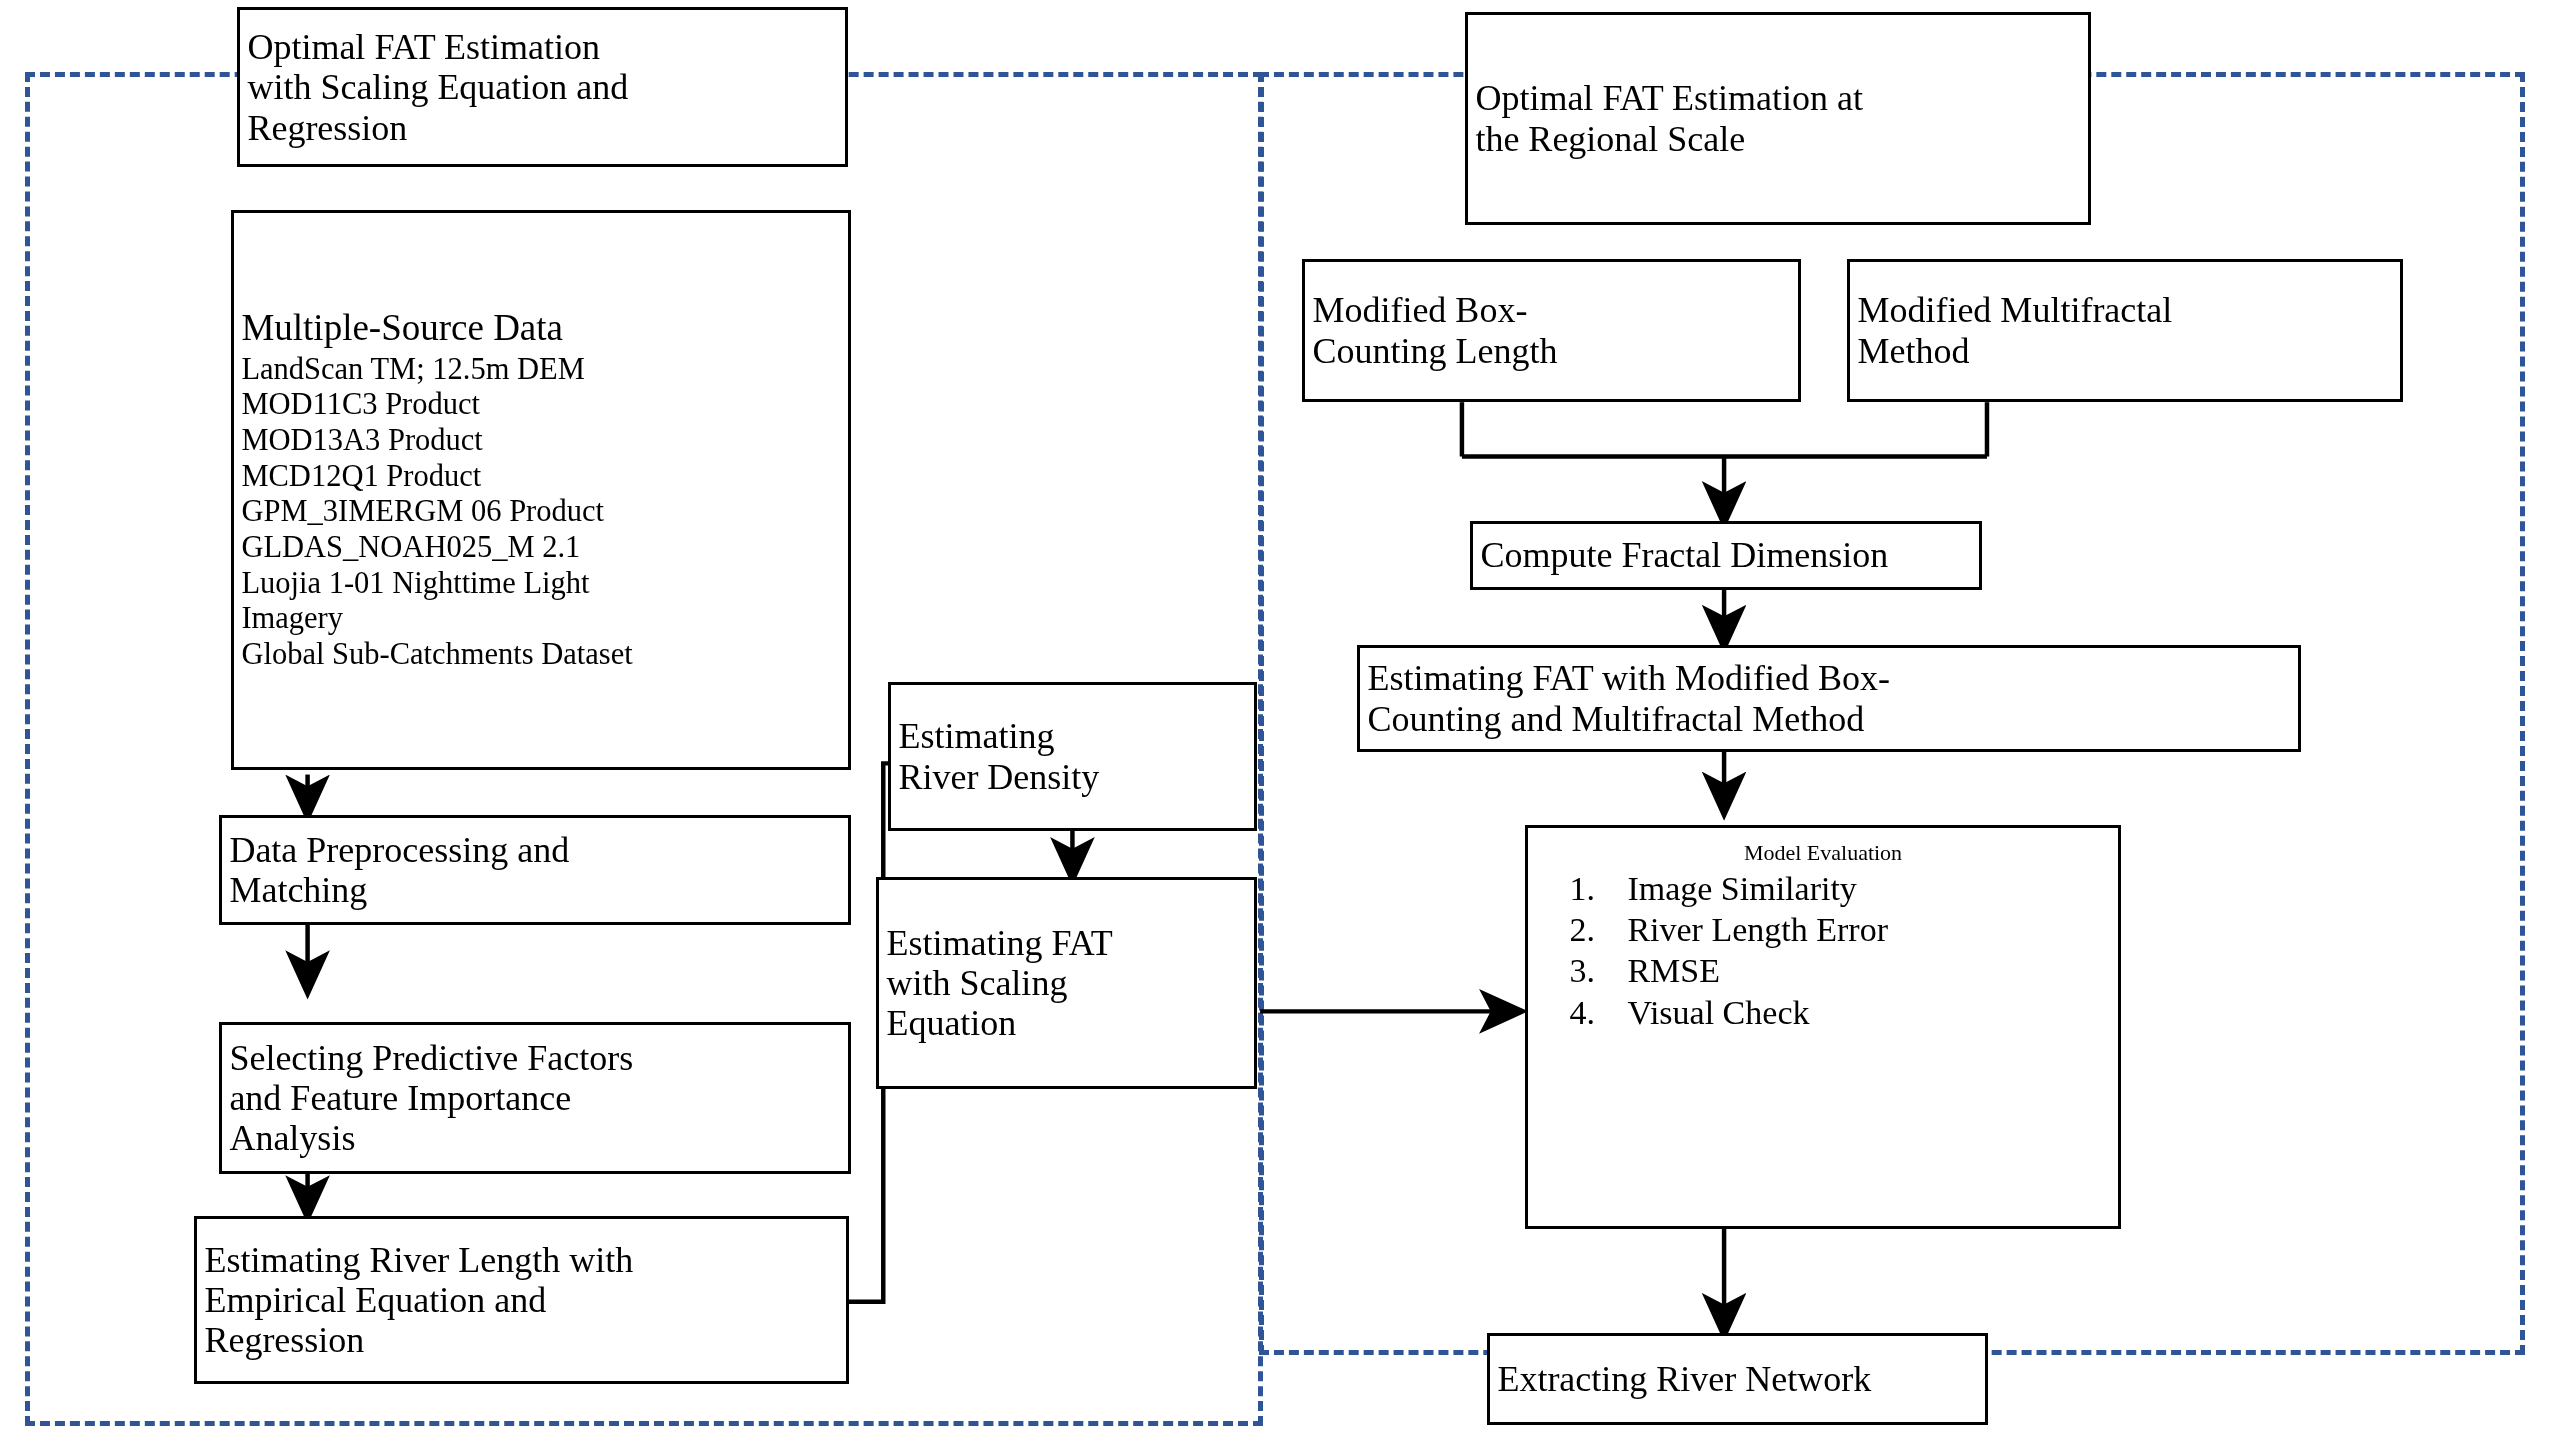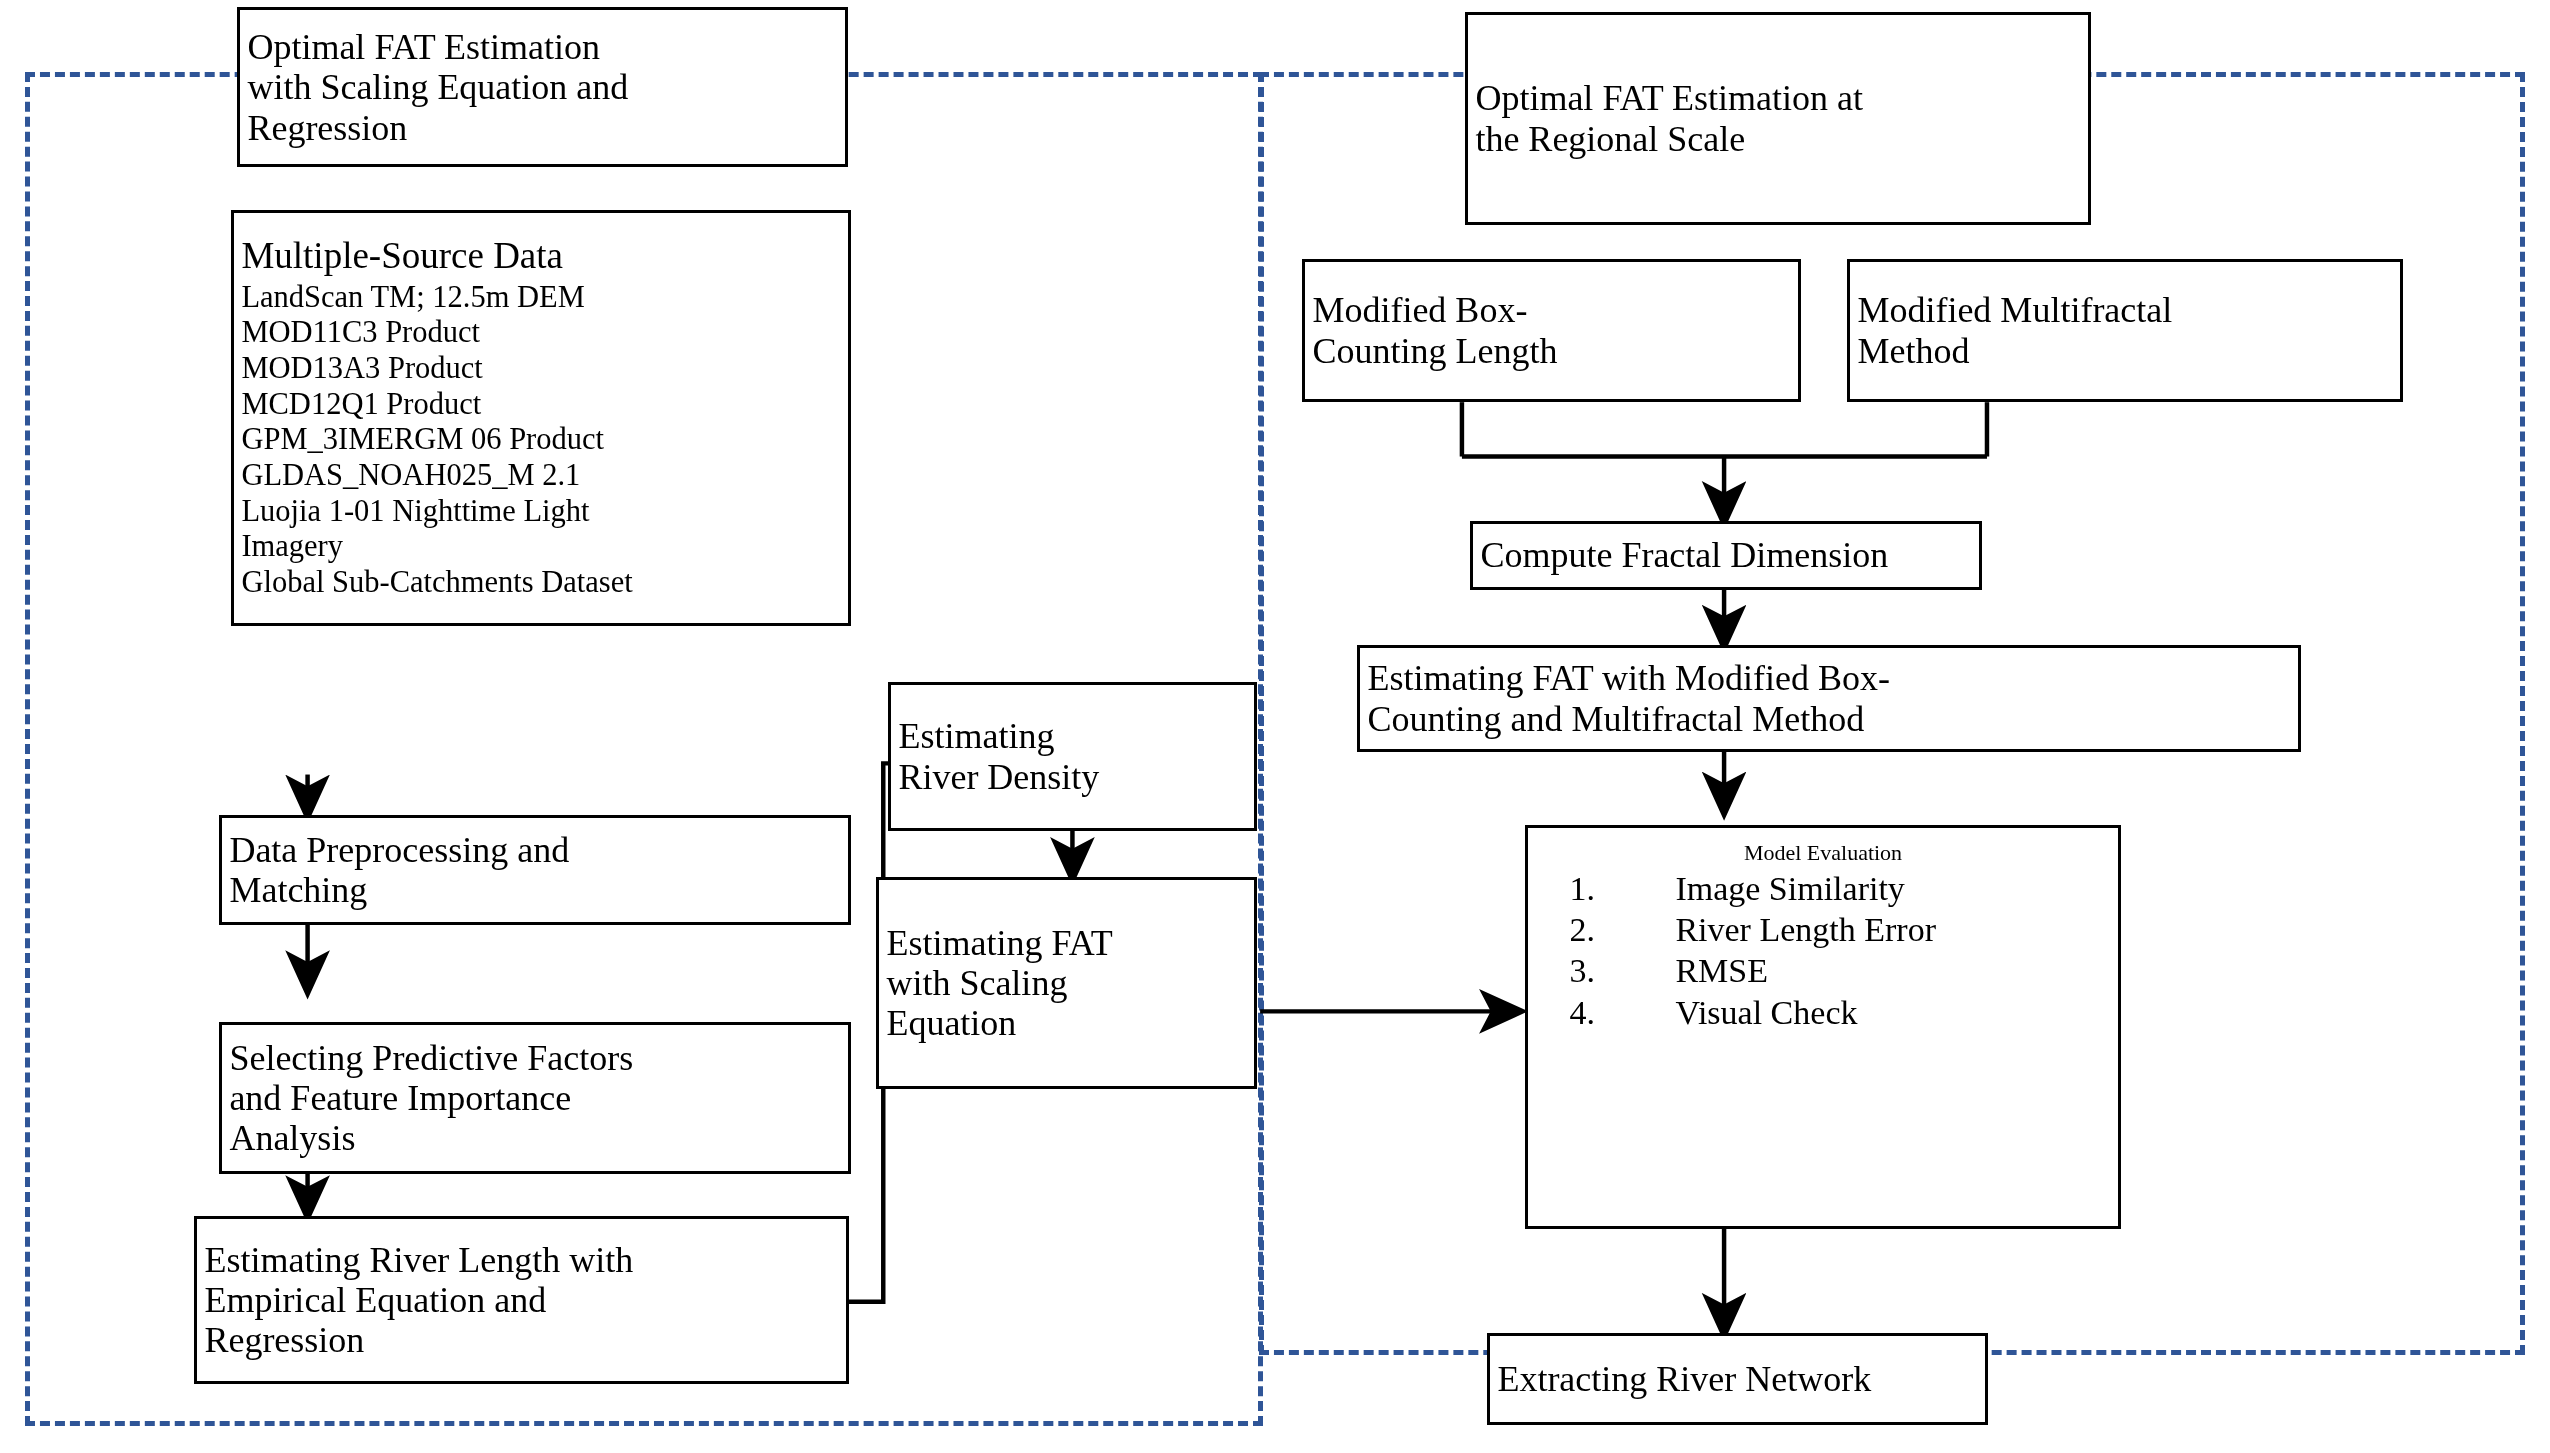"Multiple-Source Data" div.node { height: 416px -> 560px }
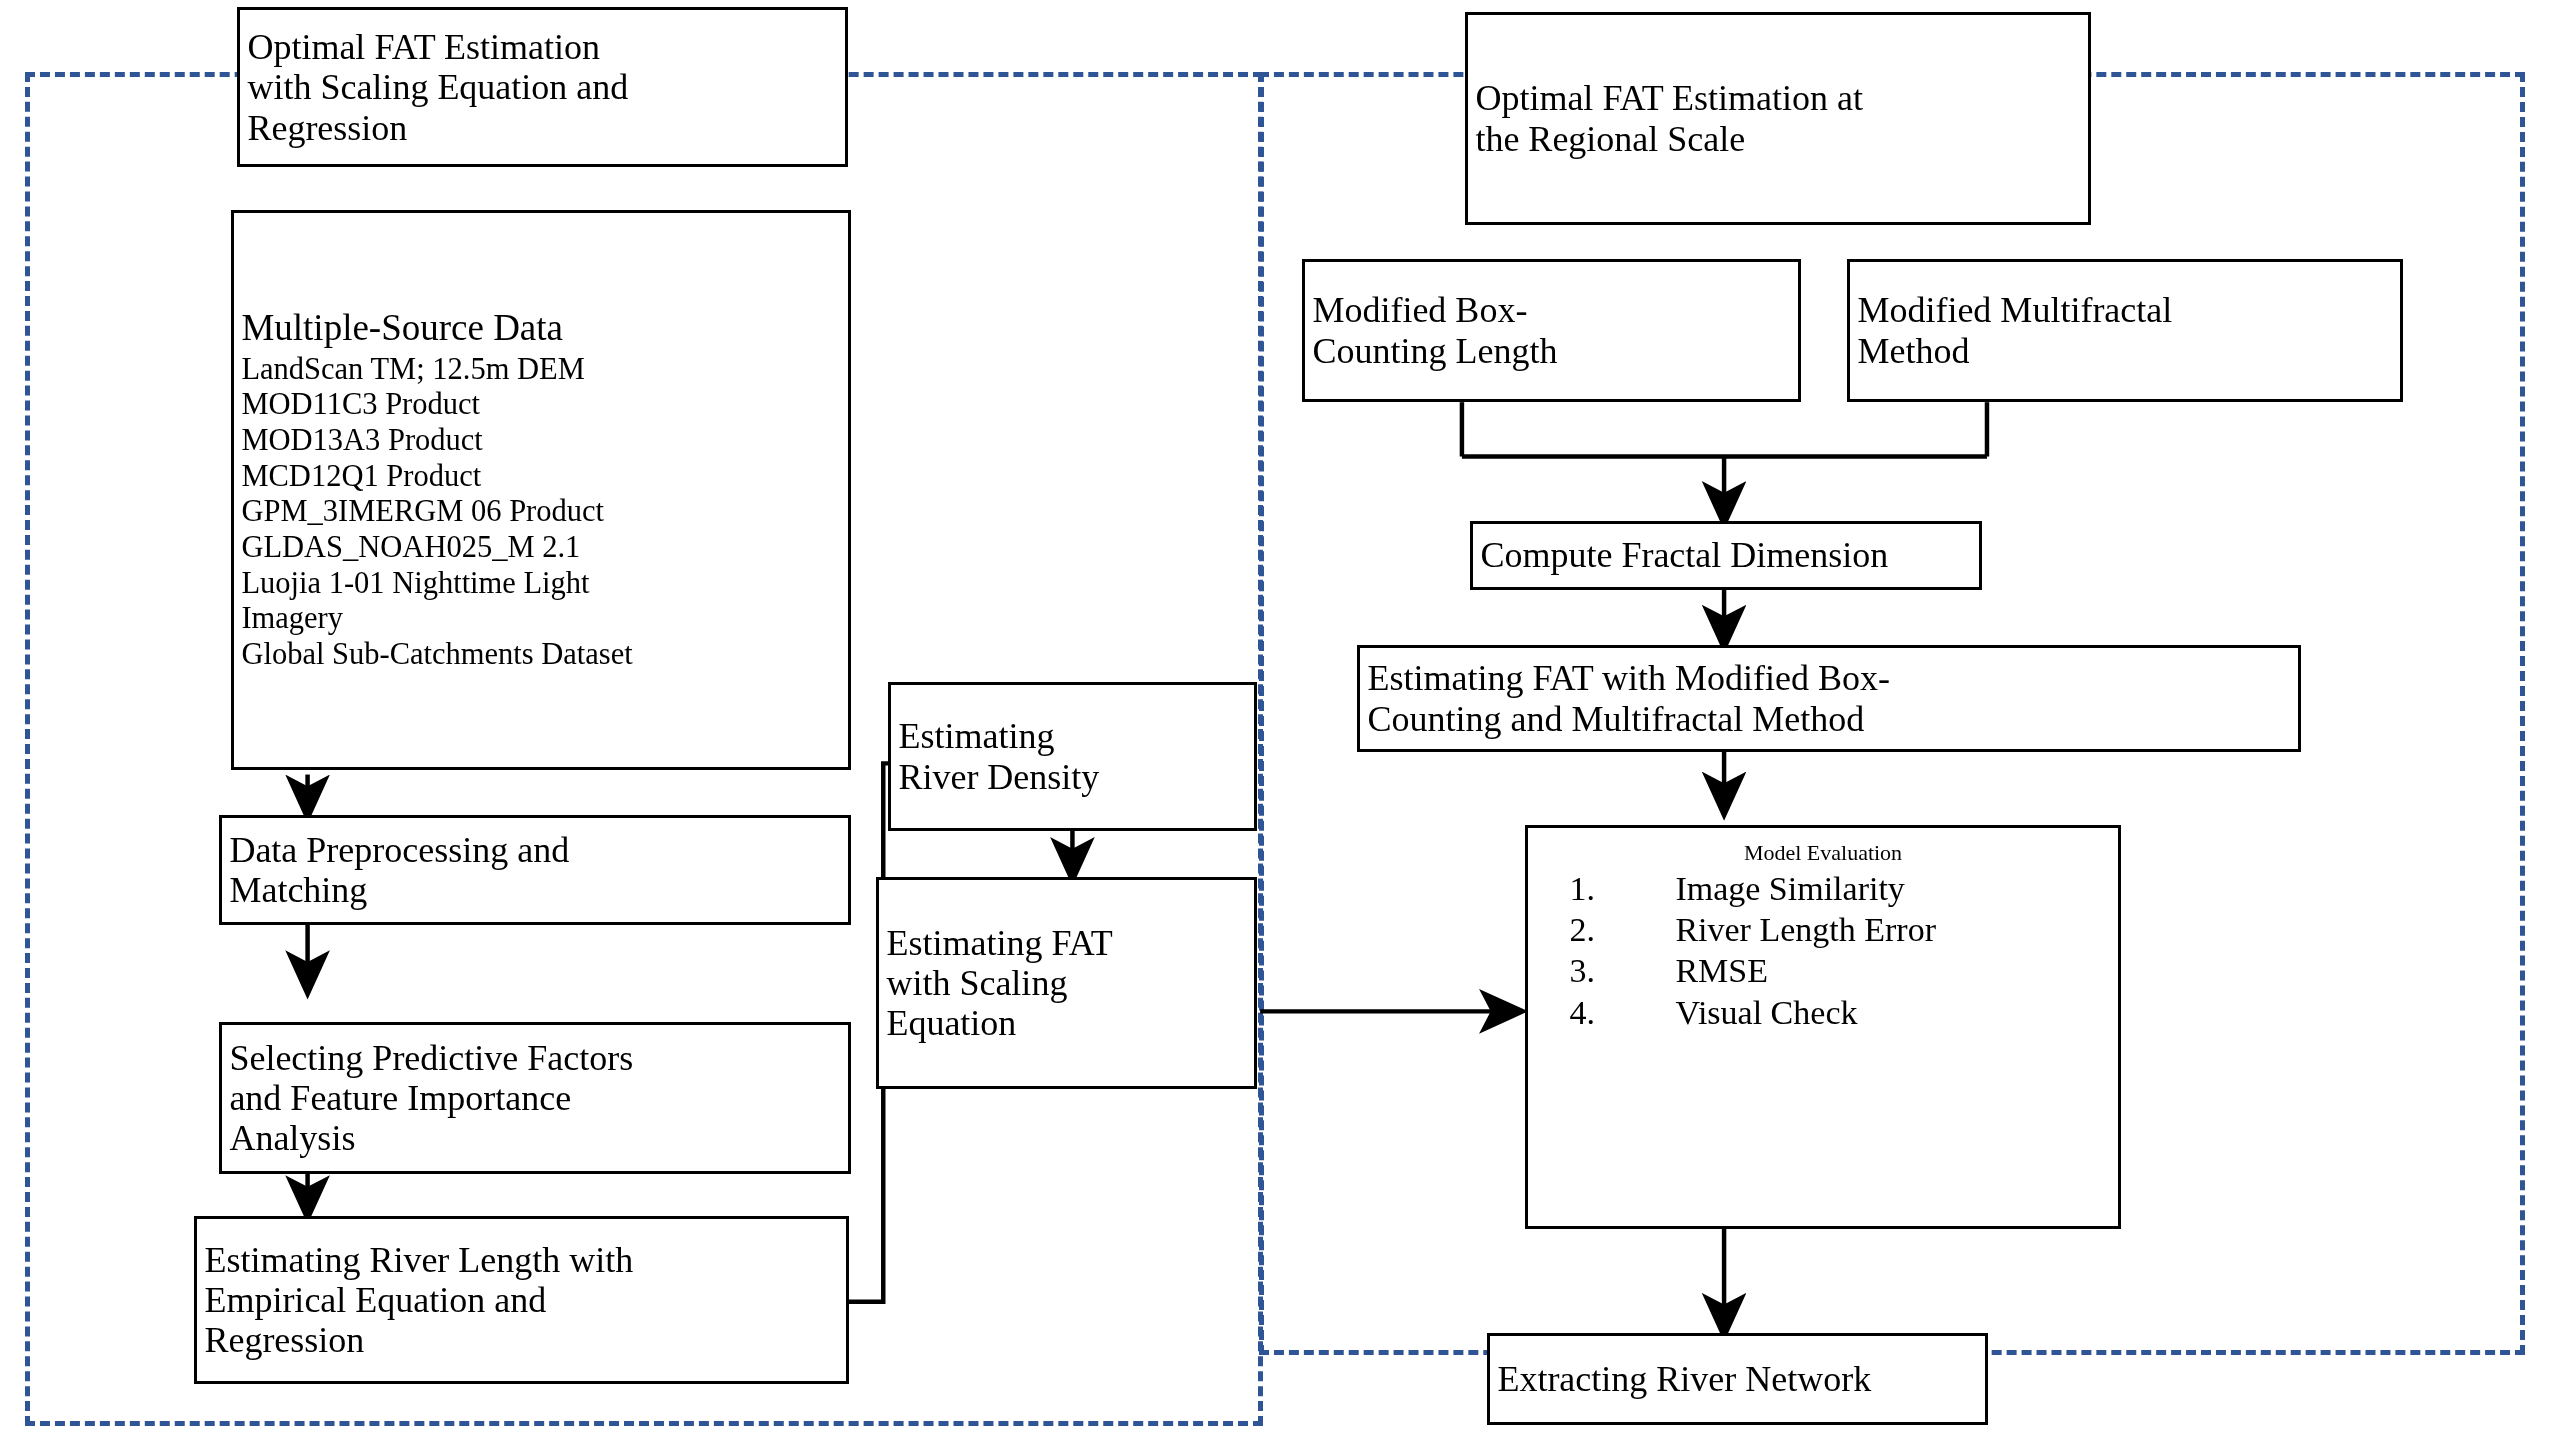"Image Similarity" .eval-txt { margin-left: 48px -> none }
